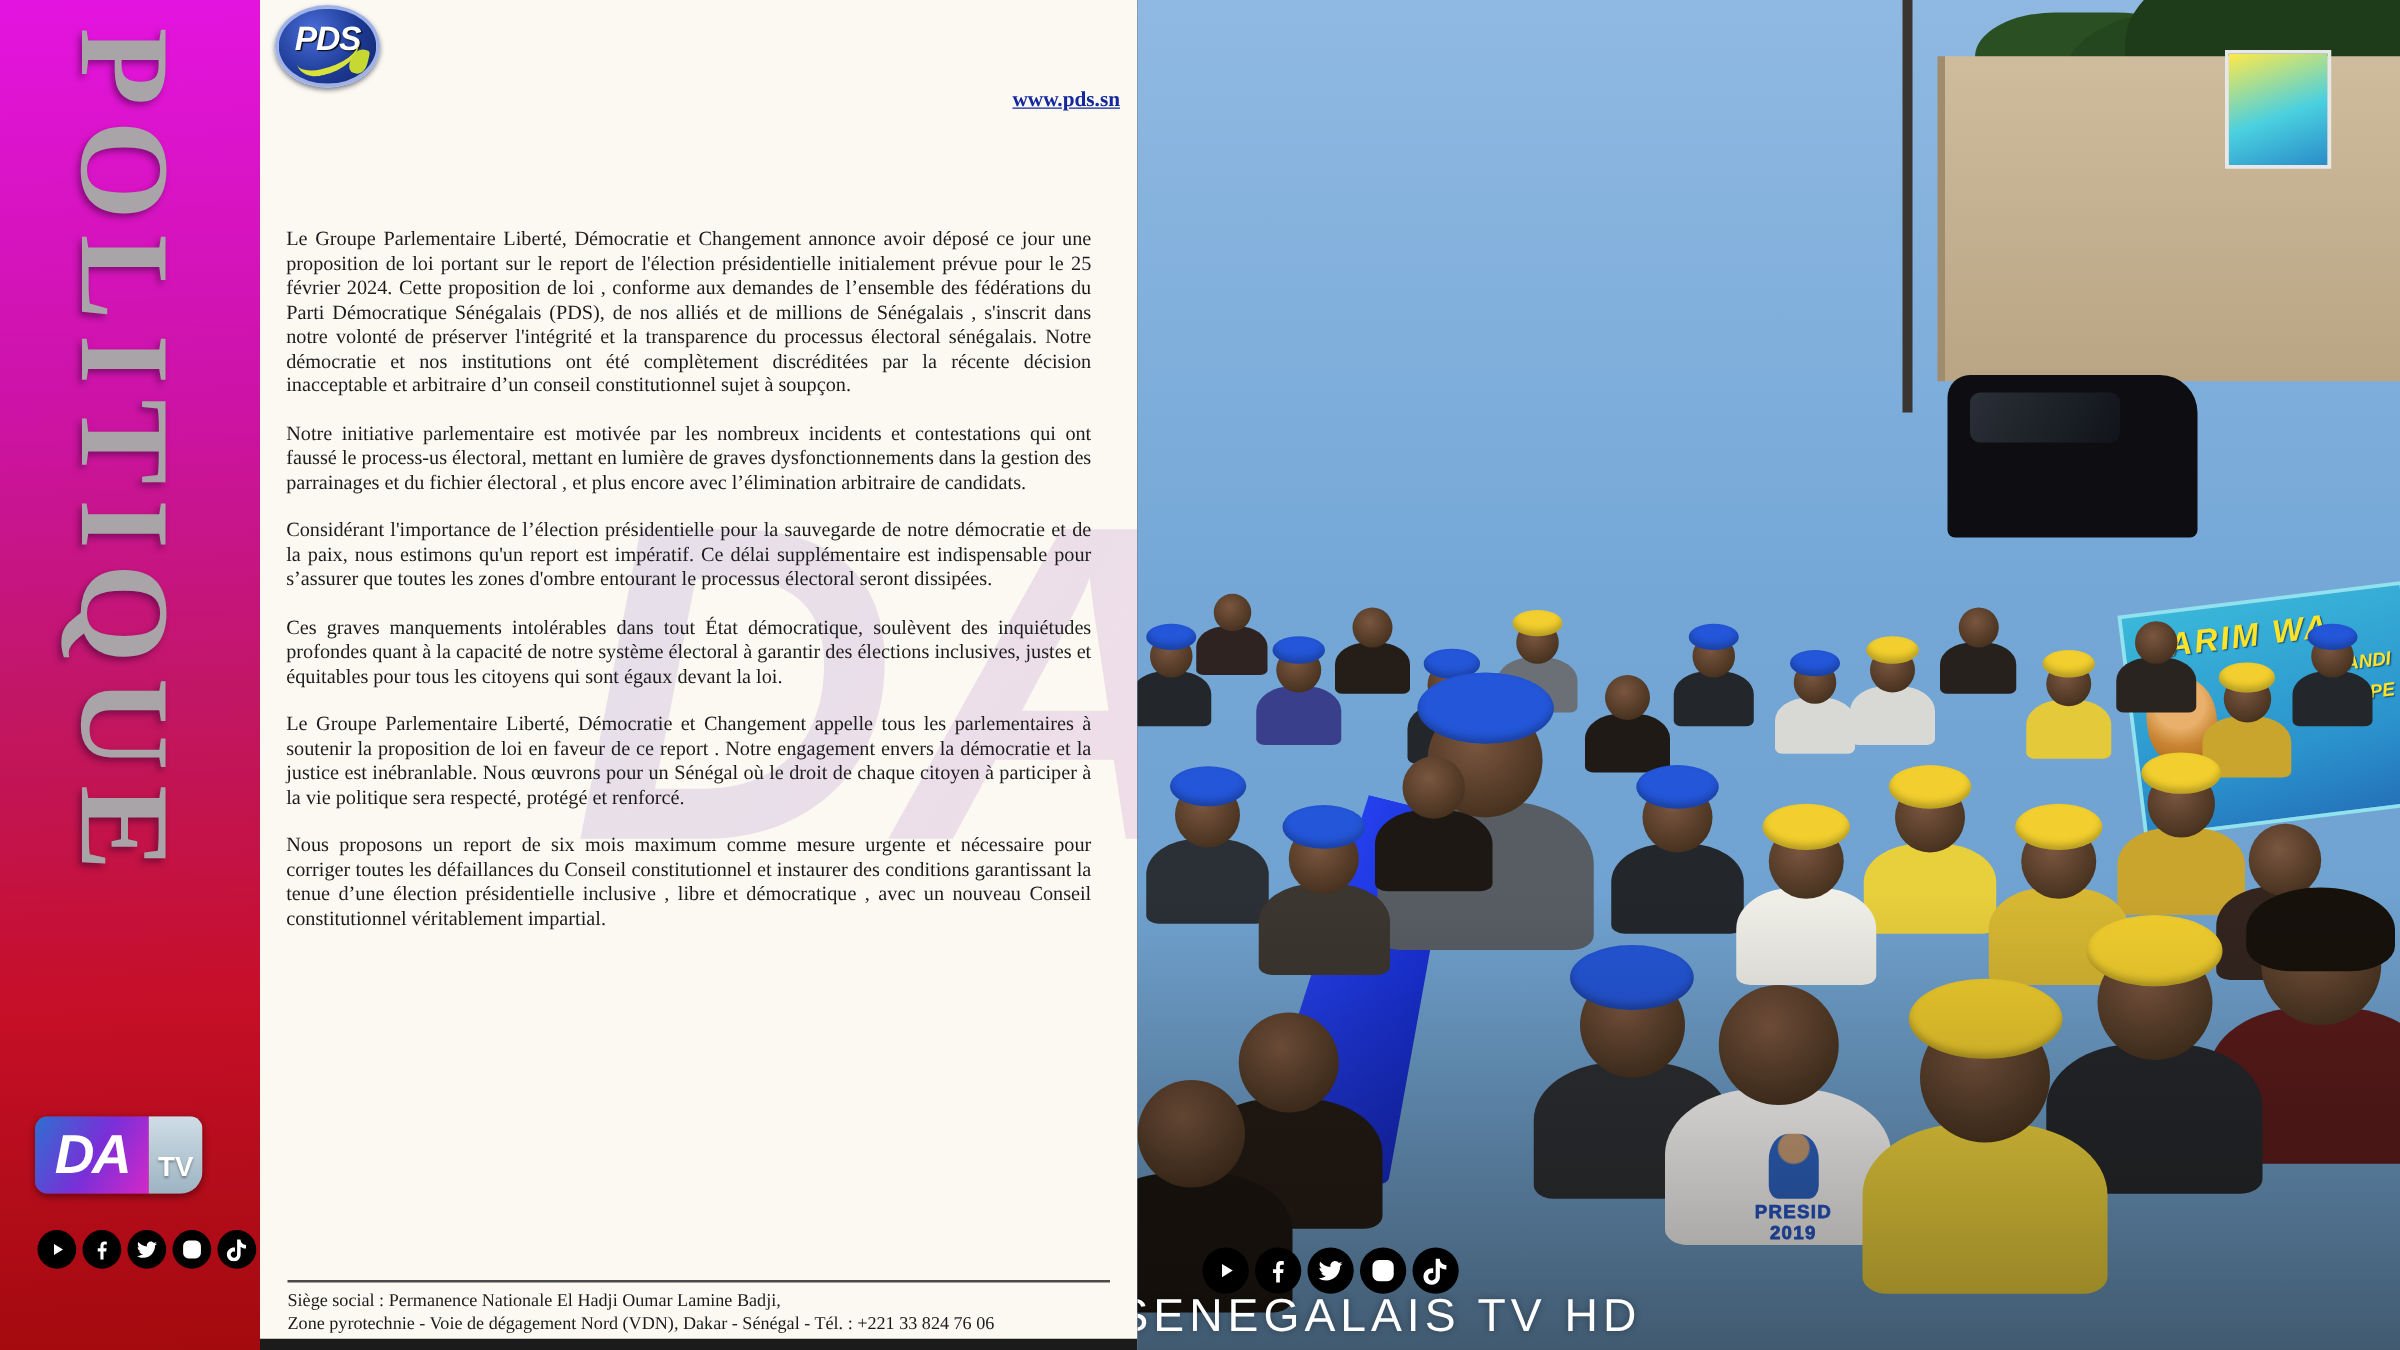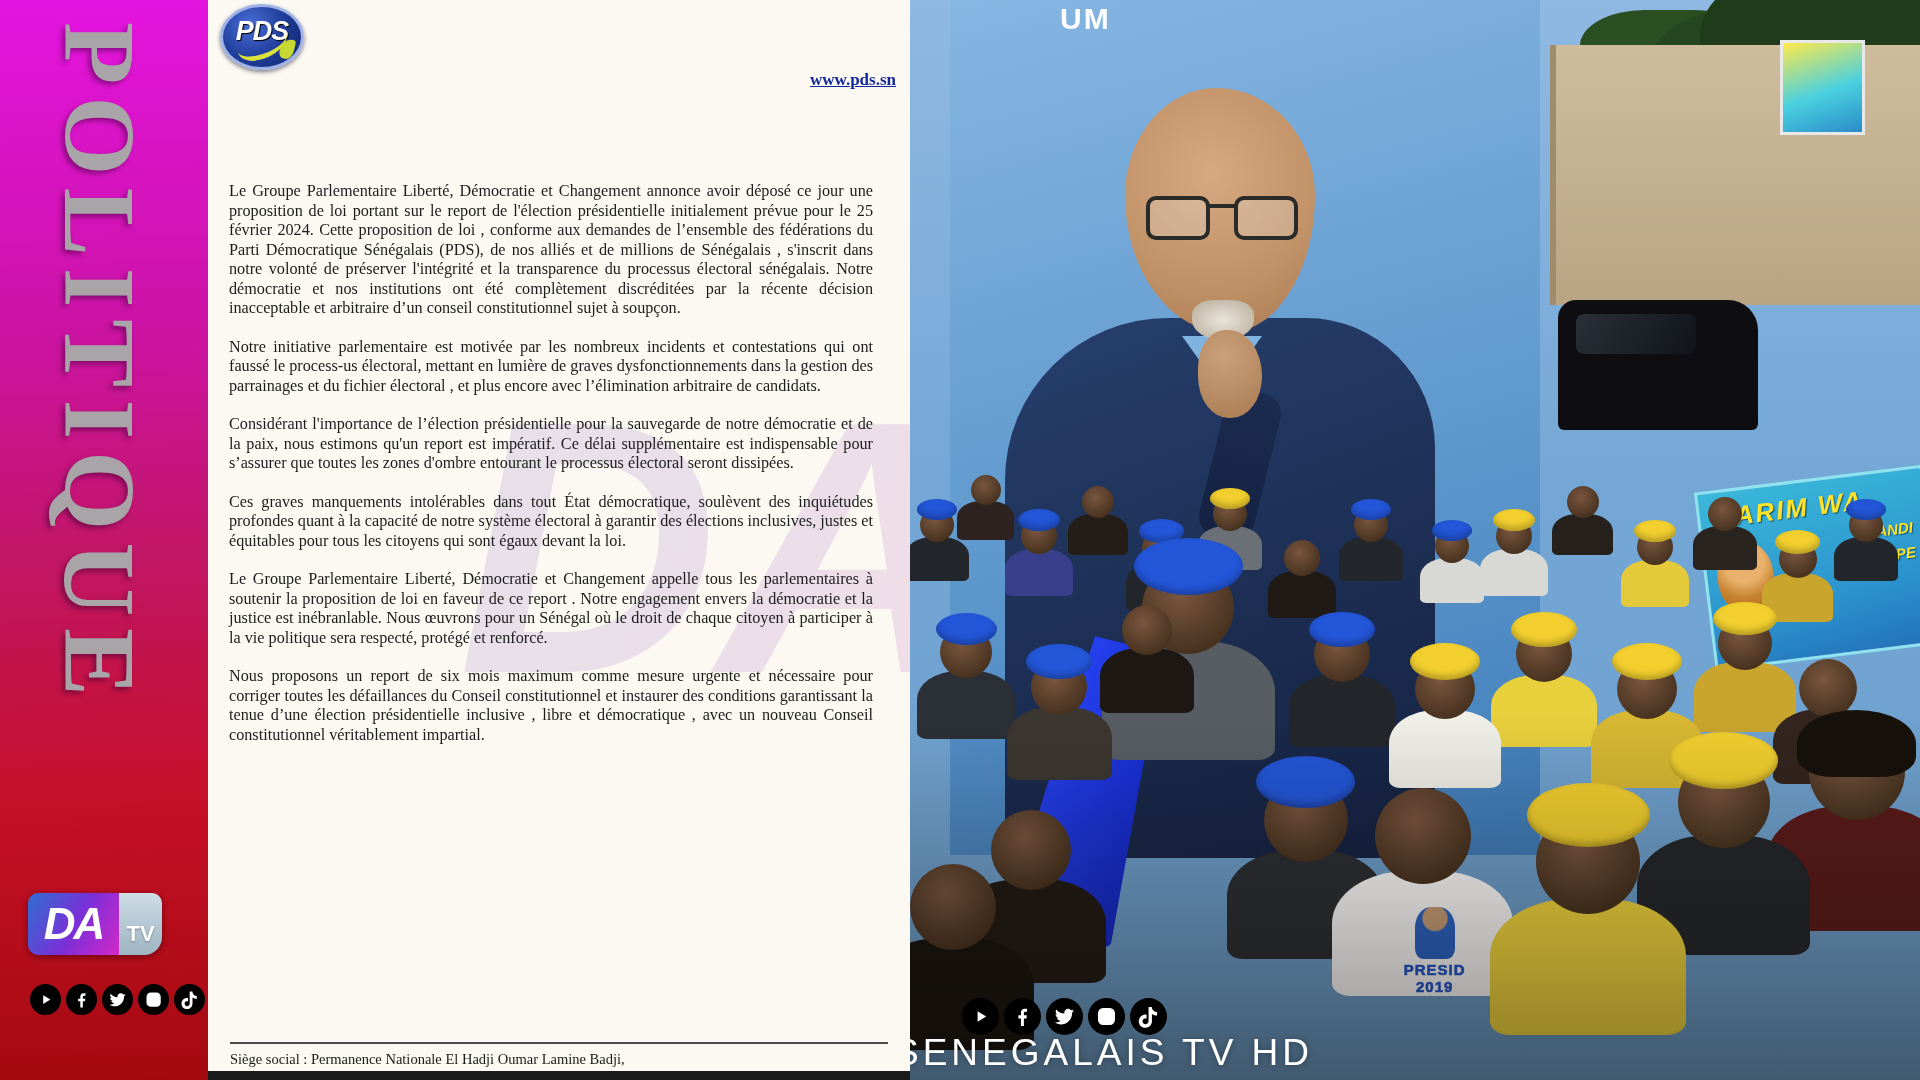"UM" div { html: <div> <div>UM</div> <div></div> <div></div> <div></div> <div> <div></div> <div></div> <div></div> </div> <div></div> <div></div> <div></div> </div> -> none }
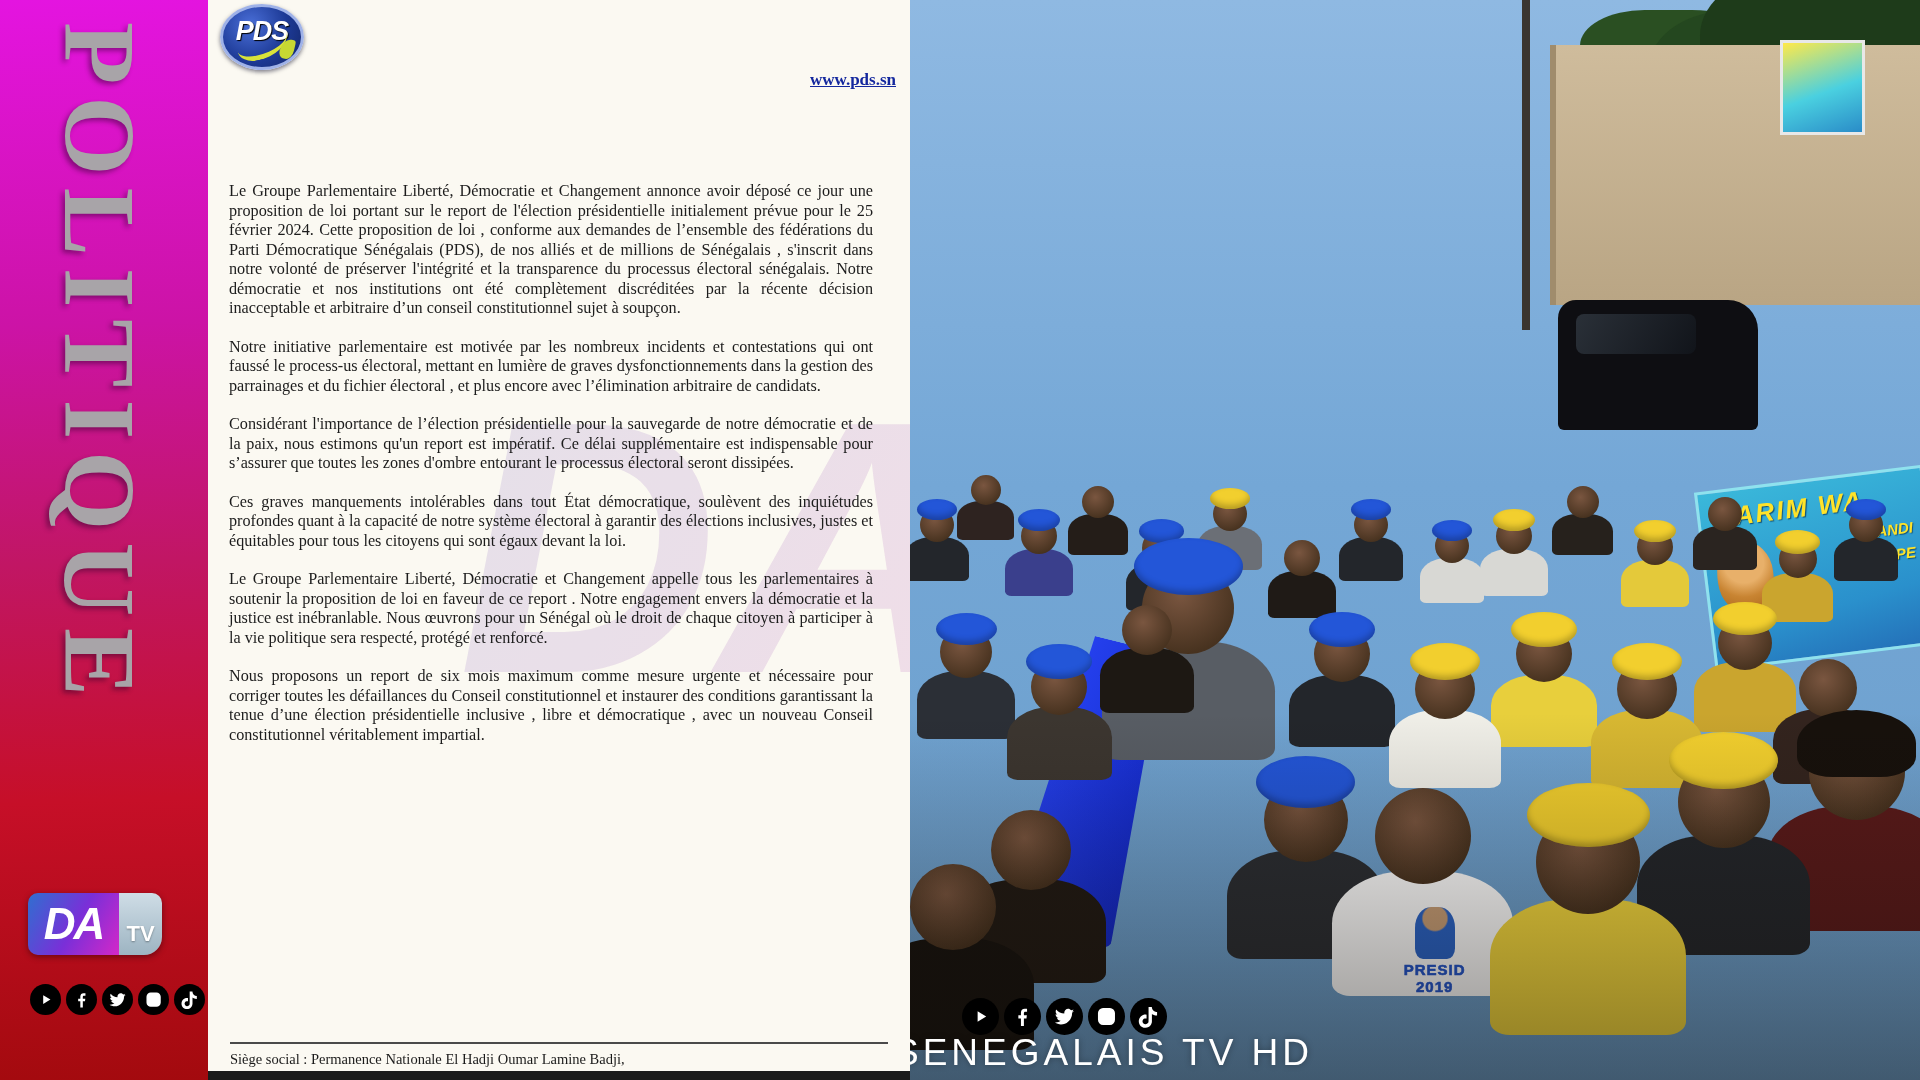"Zone pyrotechnie - Voie de" div.fline { html: none -> <div>Zone pyrotechnie - Voie de dégagement Nord (VDN), Dakar - Sénégal - Tél. : +221 33 824 76 06</div> }
